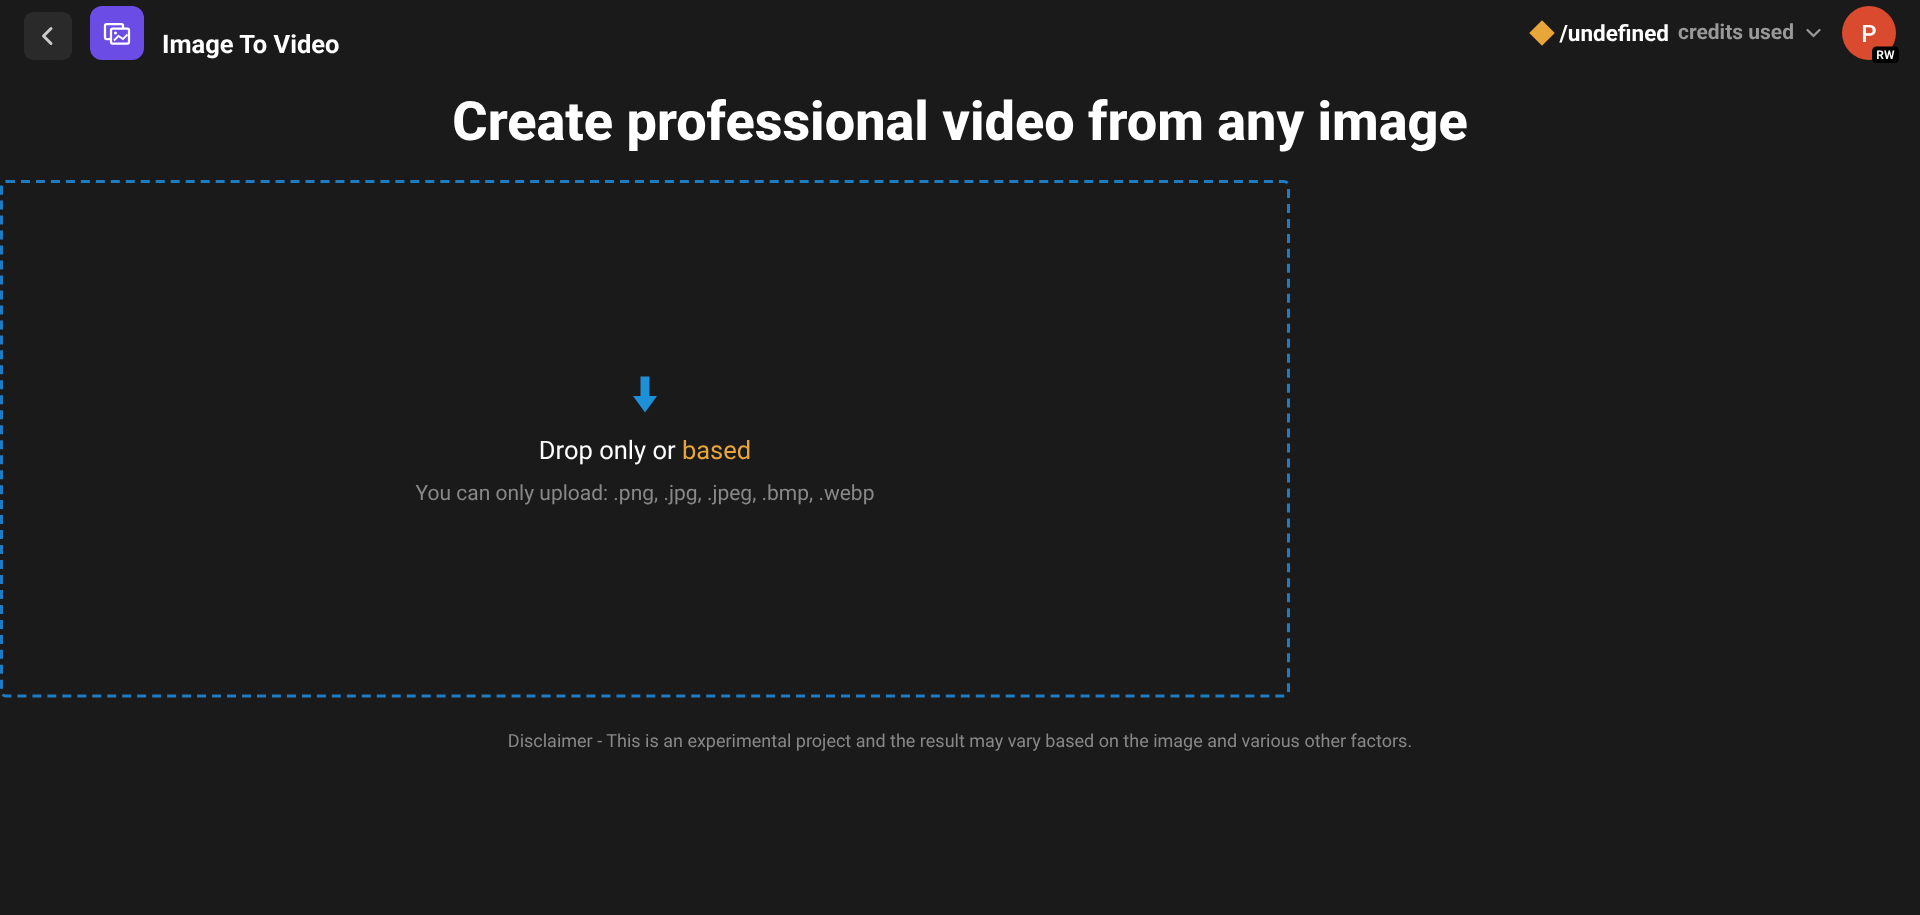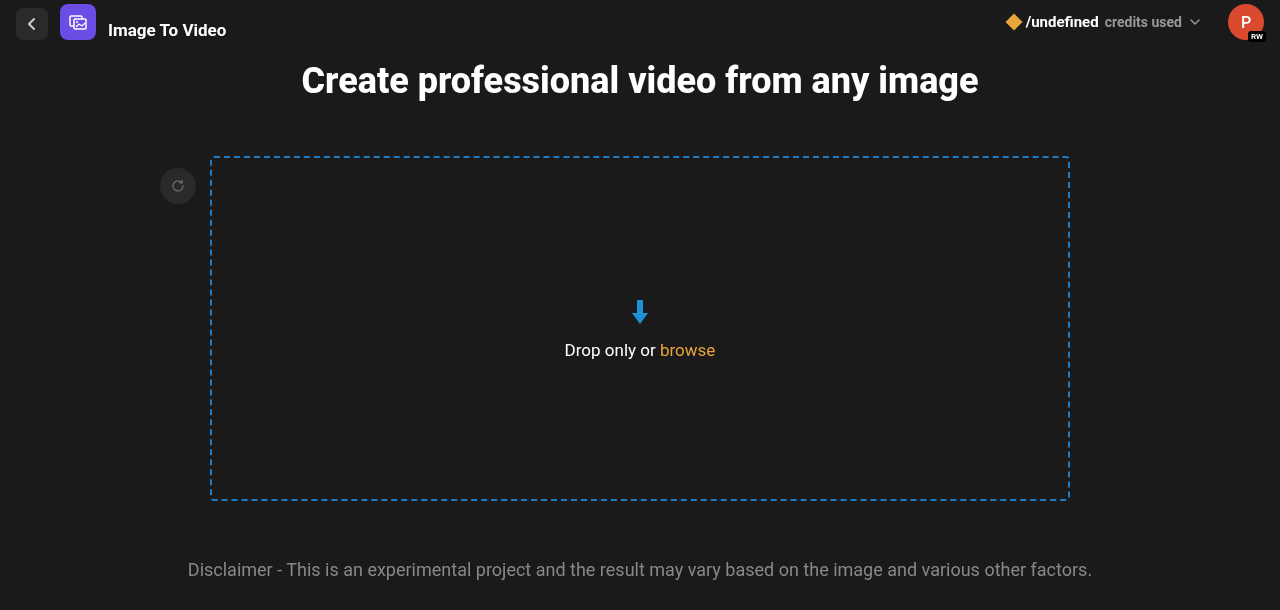"/undefined" .header-right { gap: 26px -> 12px }
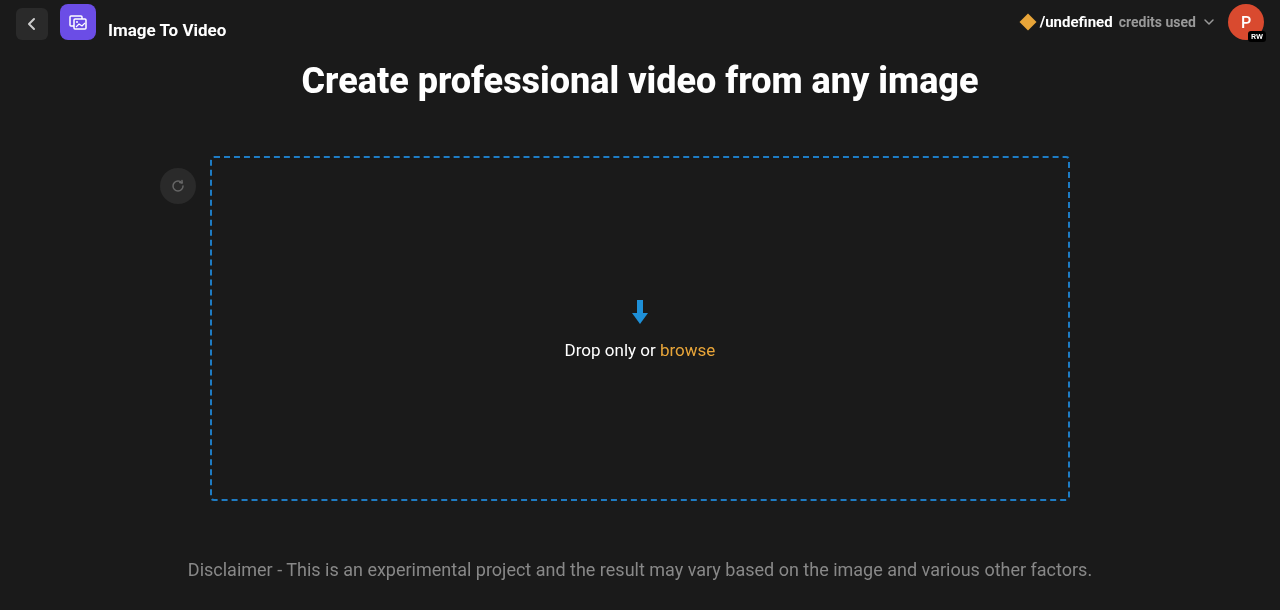"Create professional video from any" .content { align-items: center -> none; gap: 36px -> none }
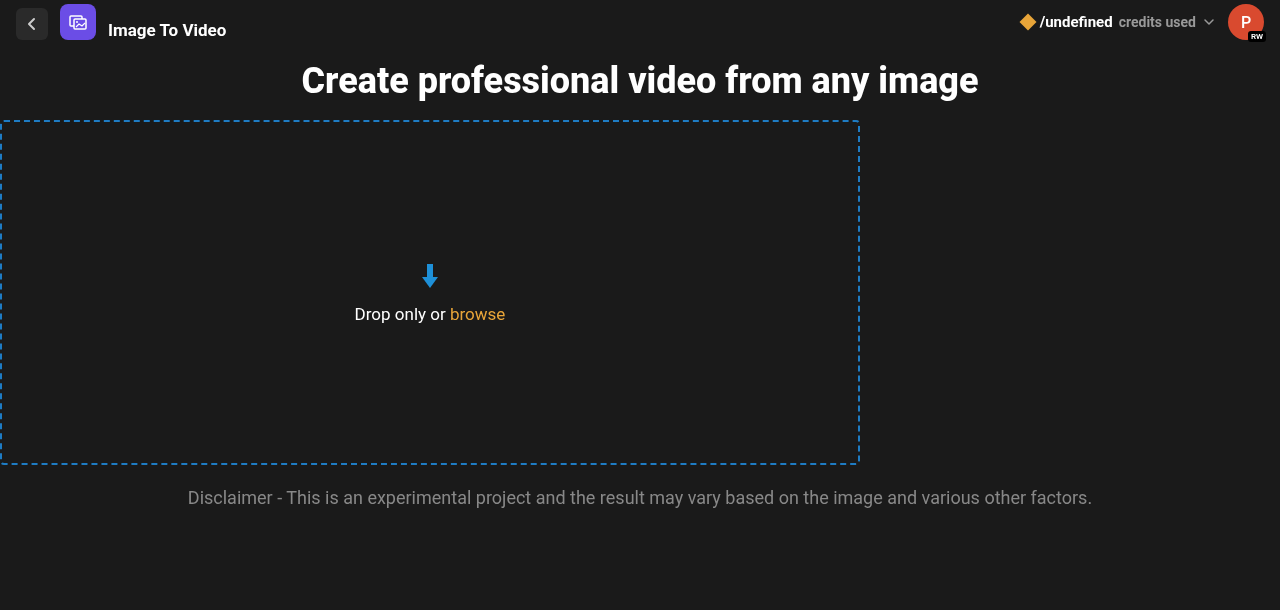"browse" span.browse-link { text: browse -> based }
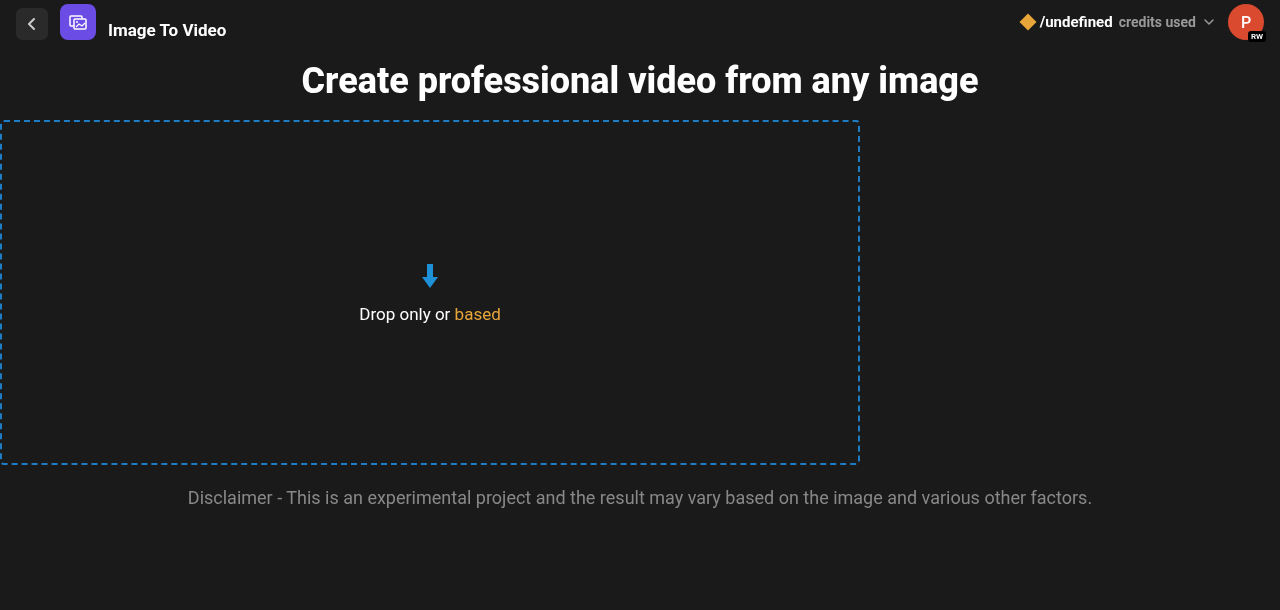"You can only upload: .png," div.format-text { html: none -> <div>You can only upload: .png, .jpg, .jpeg, .bmp, .webp</div> }
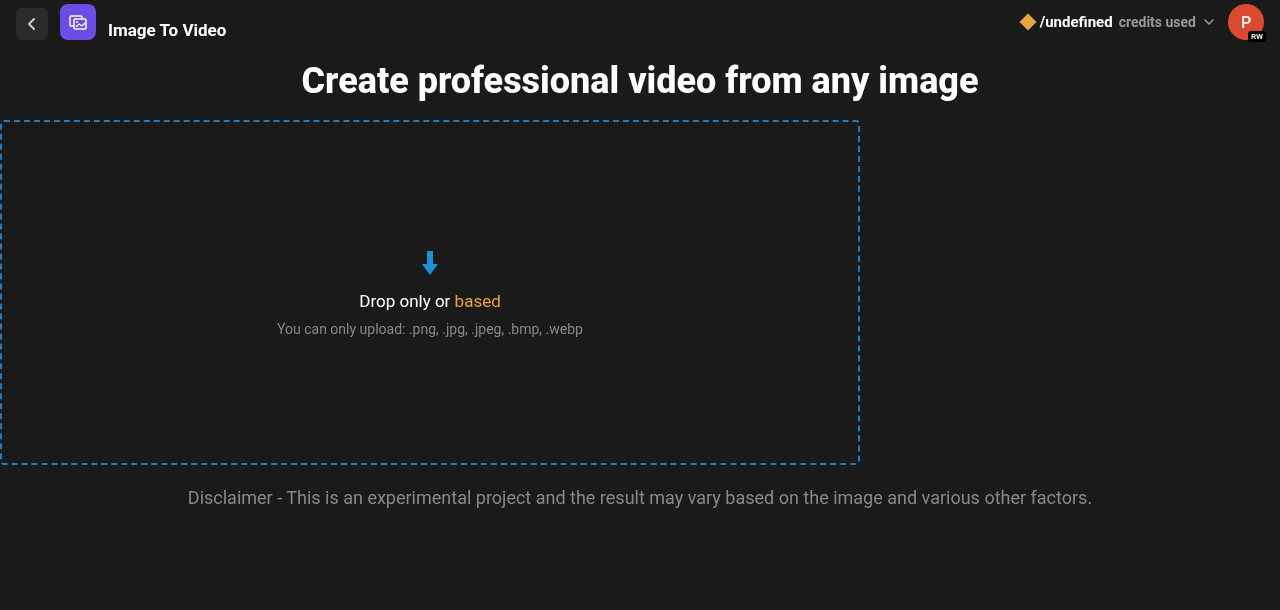"Disclaimer - This is an" .disclaimer { font-size: 18px -> 12px }
